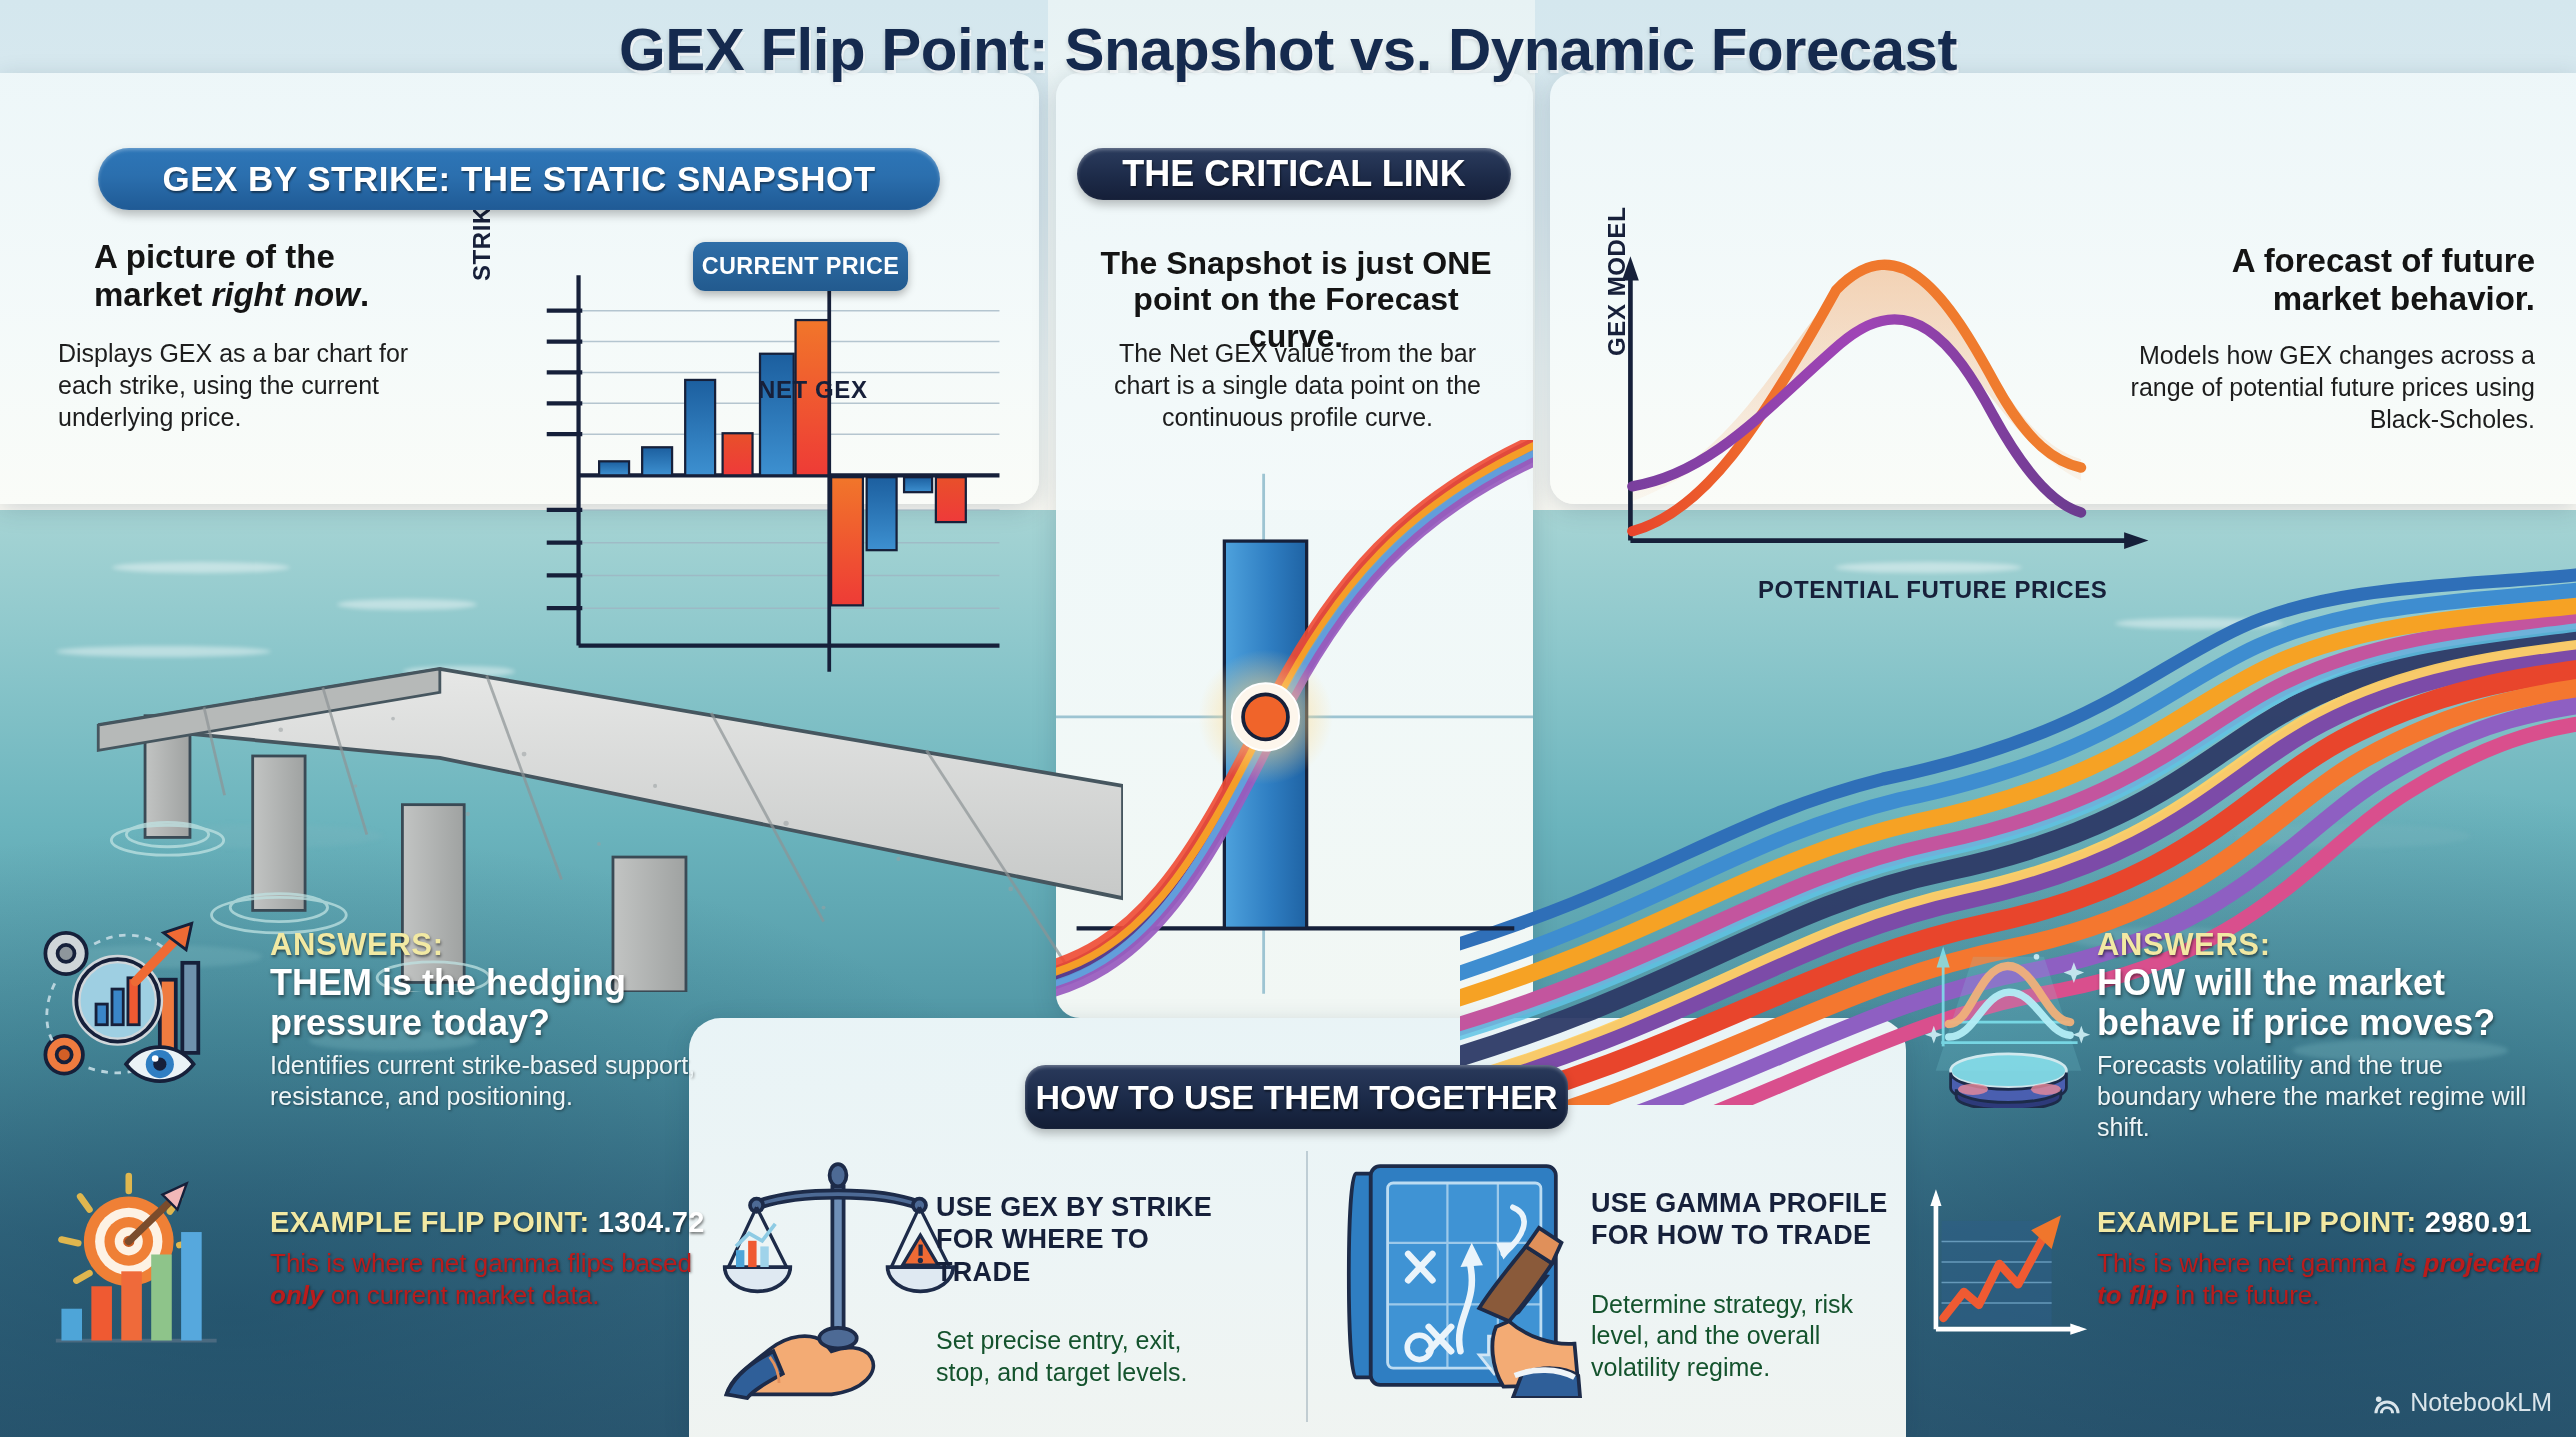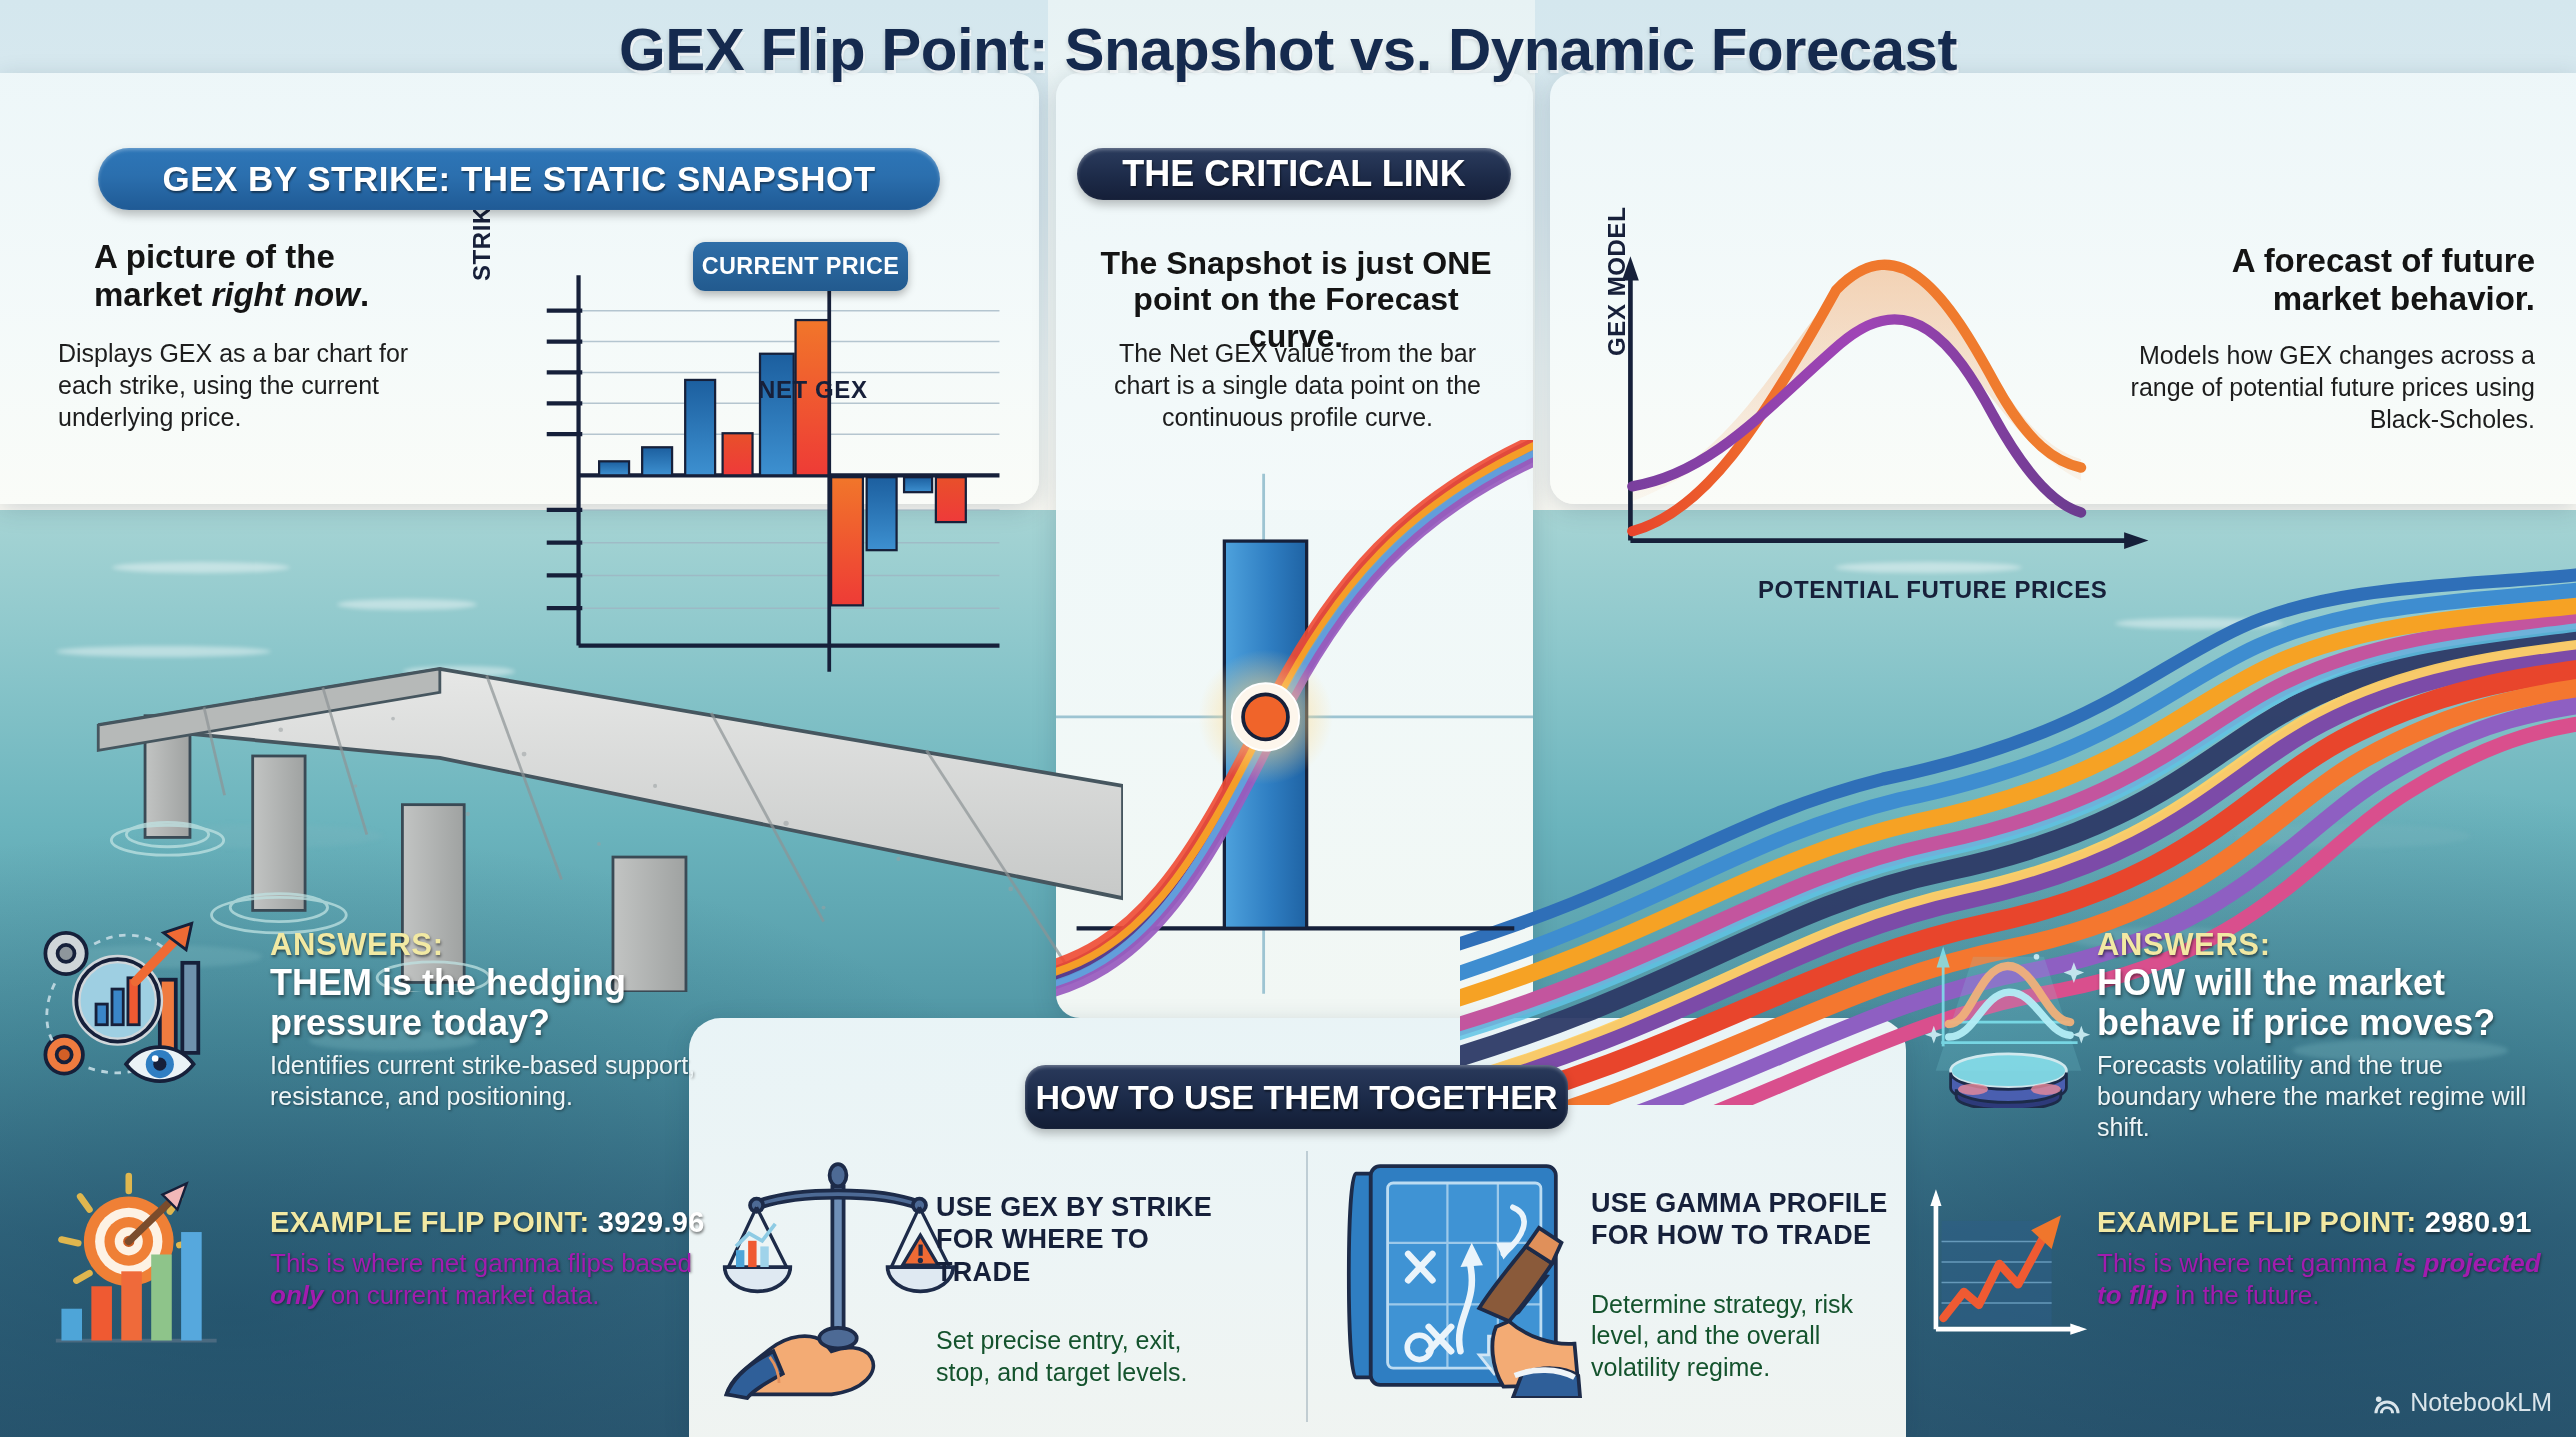"3929.96" span.num { text: 3929.96 -> 1304.72 }
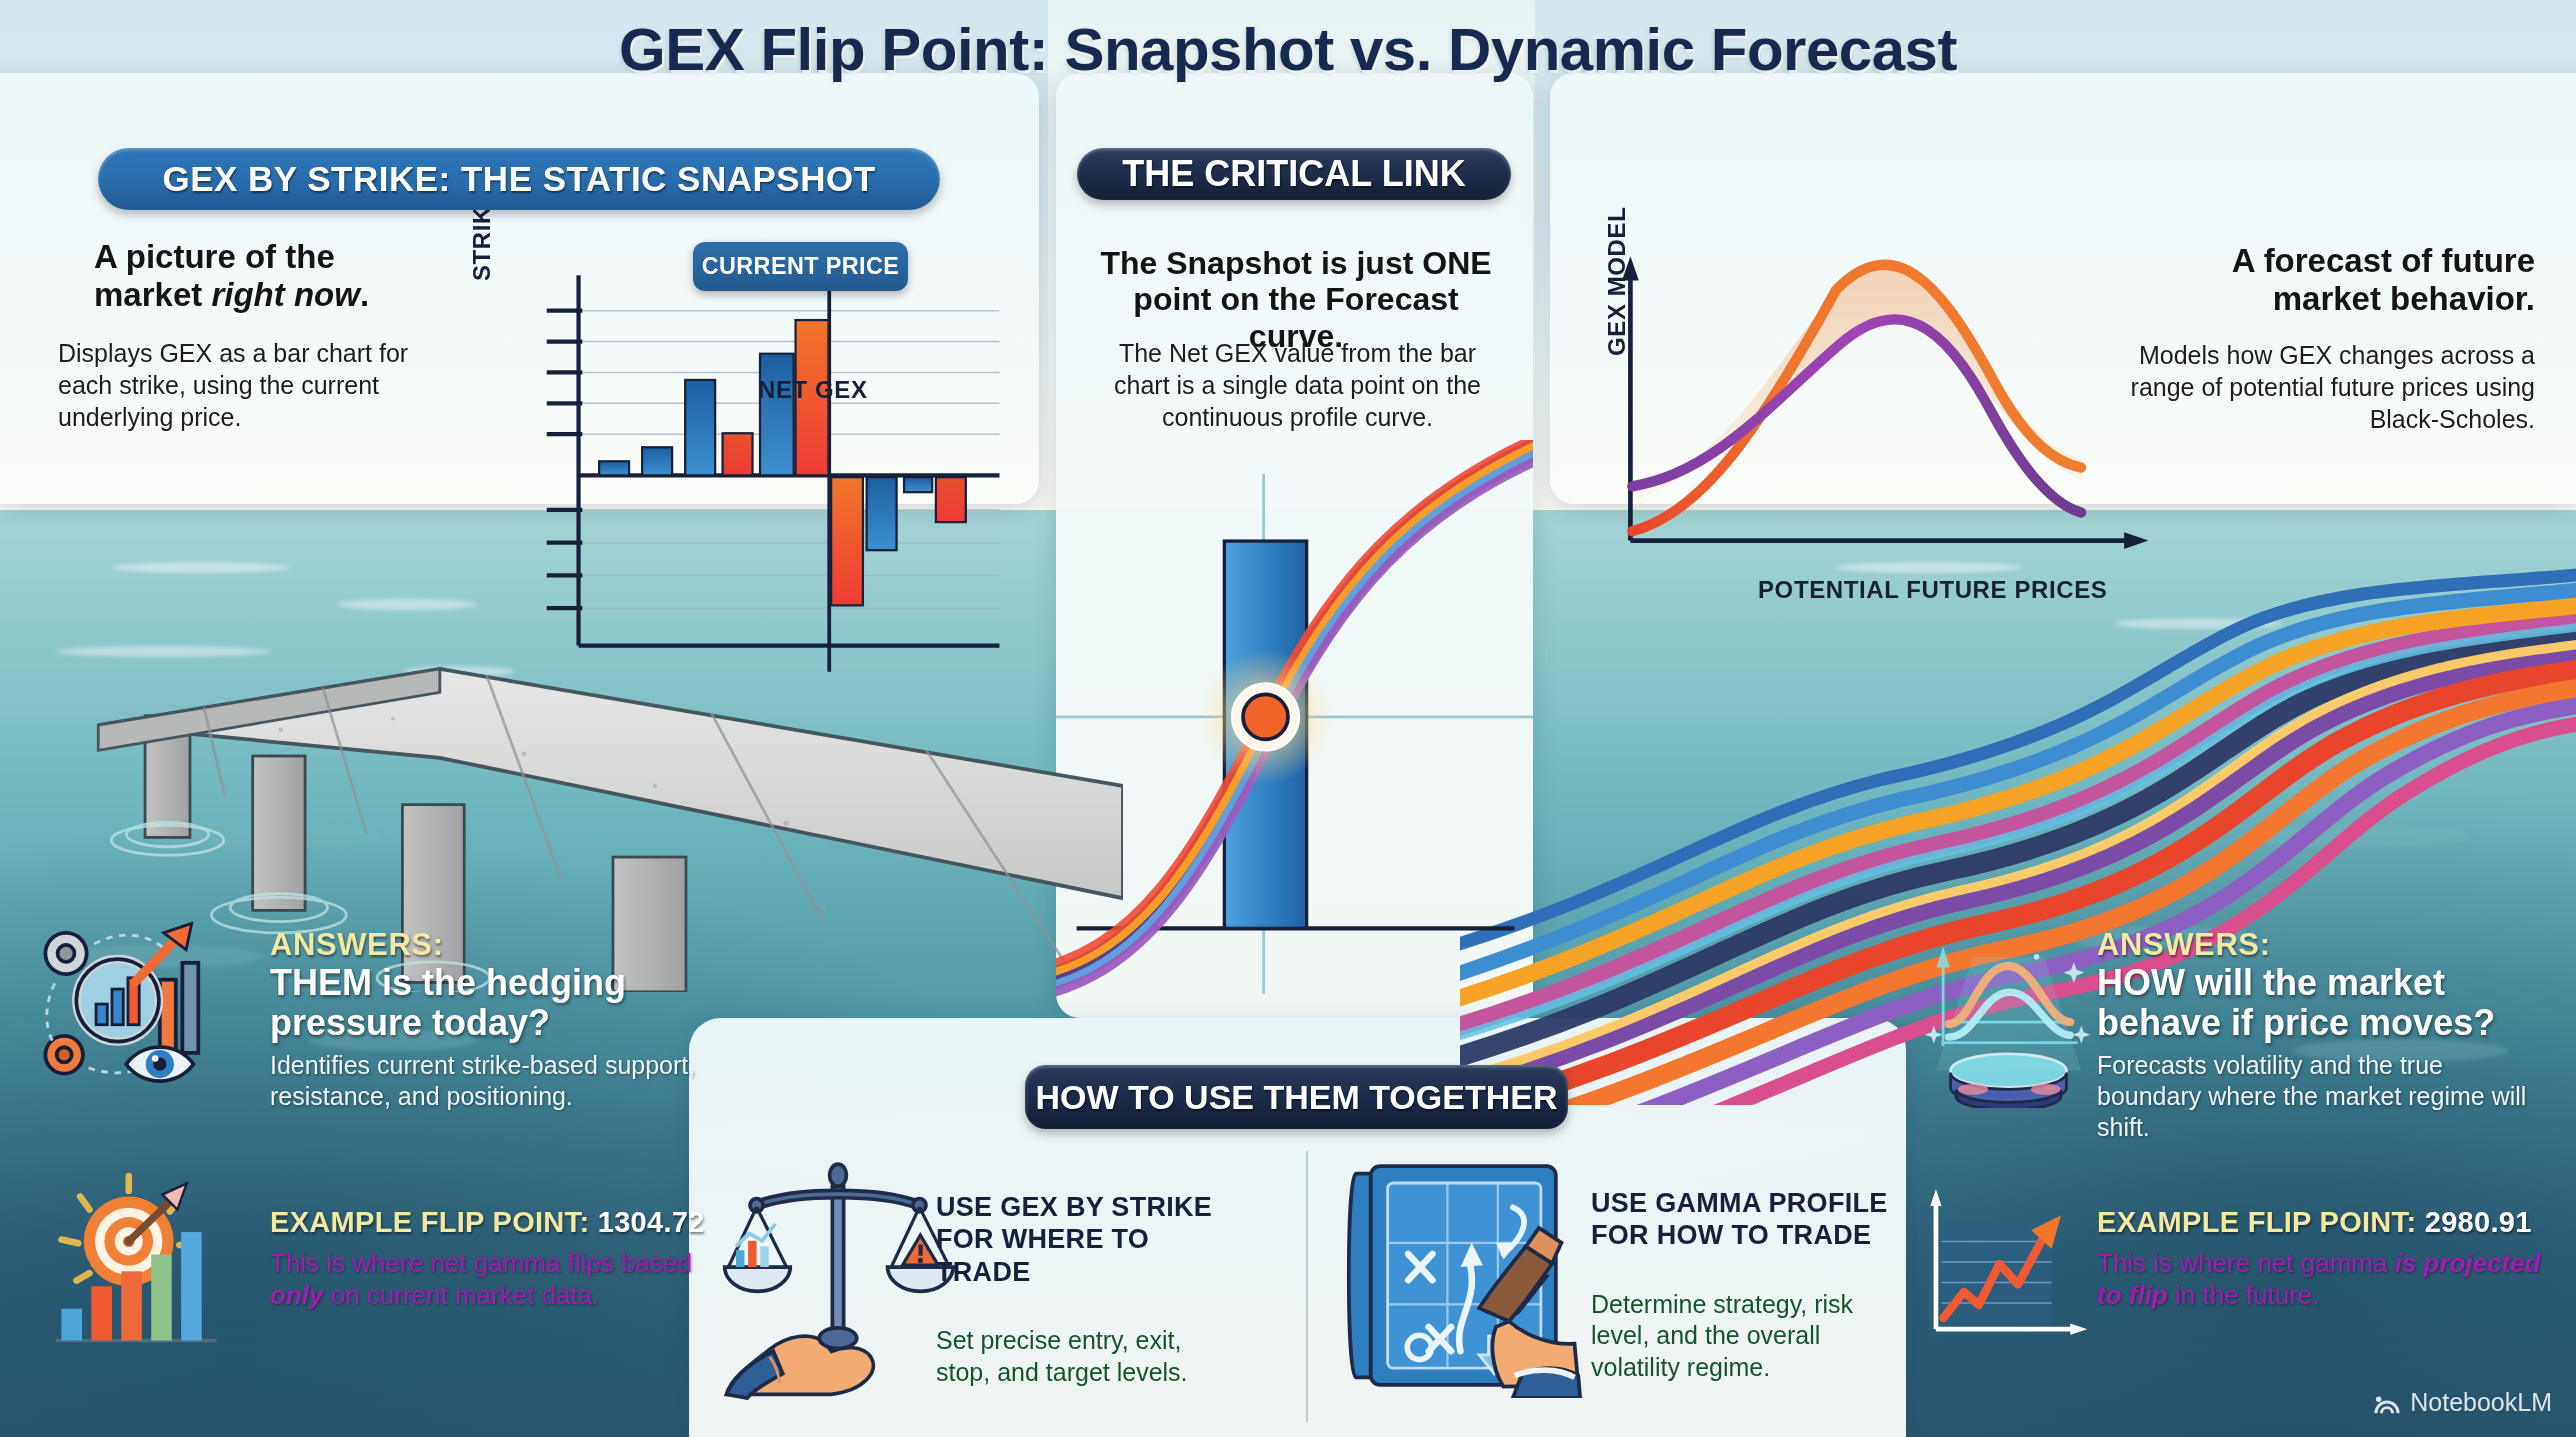"This is where net gamma" .flip-sub { color: #a21caf -> #b91c1c }
